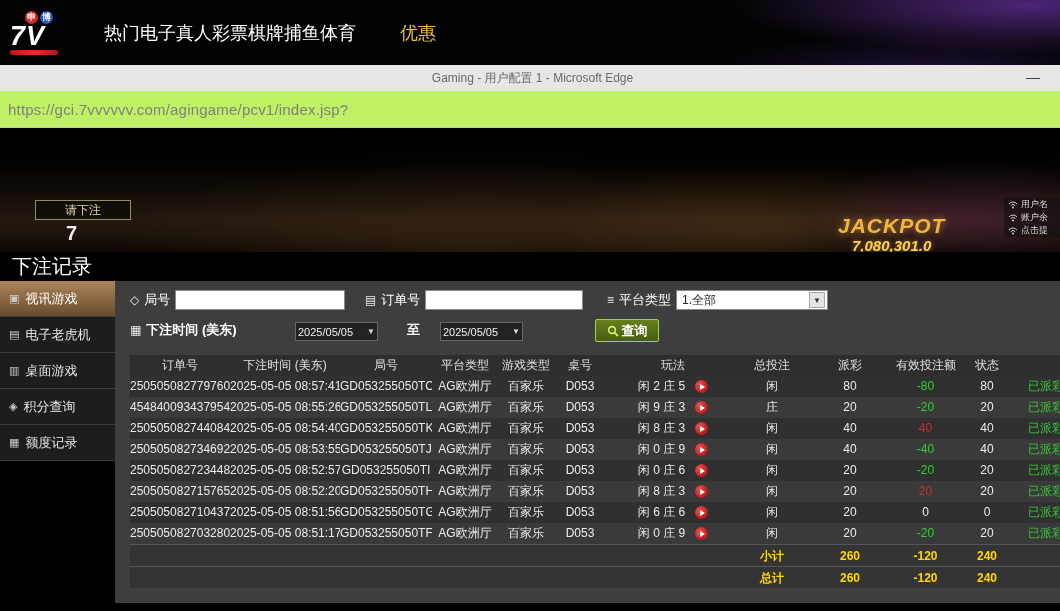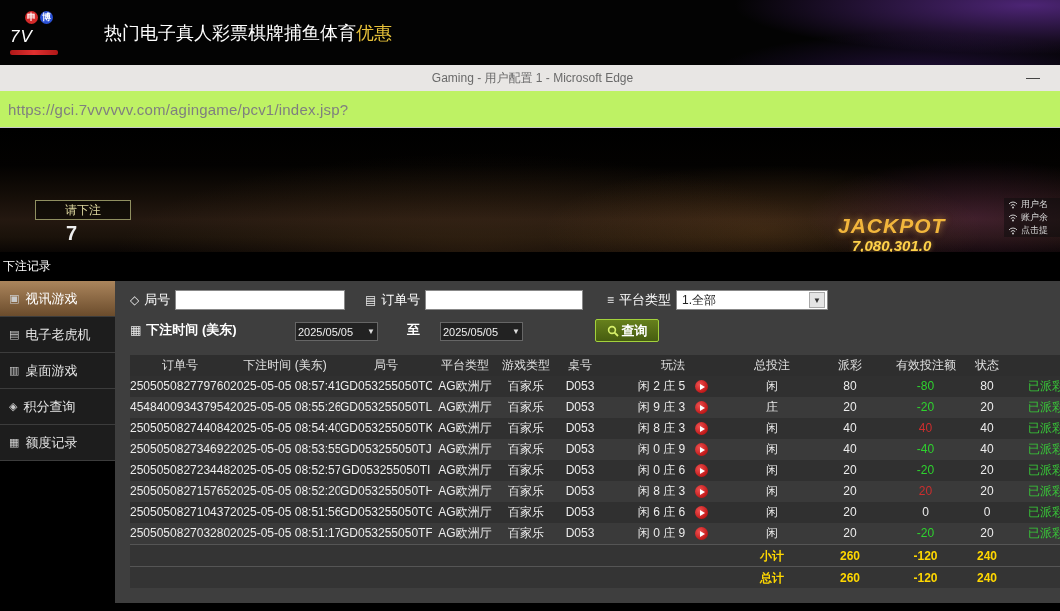"7V" .logo-text { font-size: 17px -> 27px; font-weight: normal -> bold }
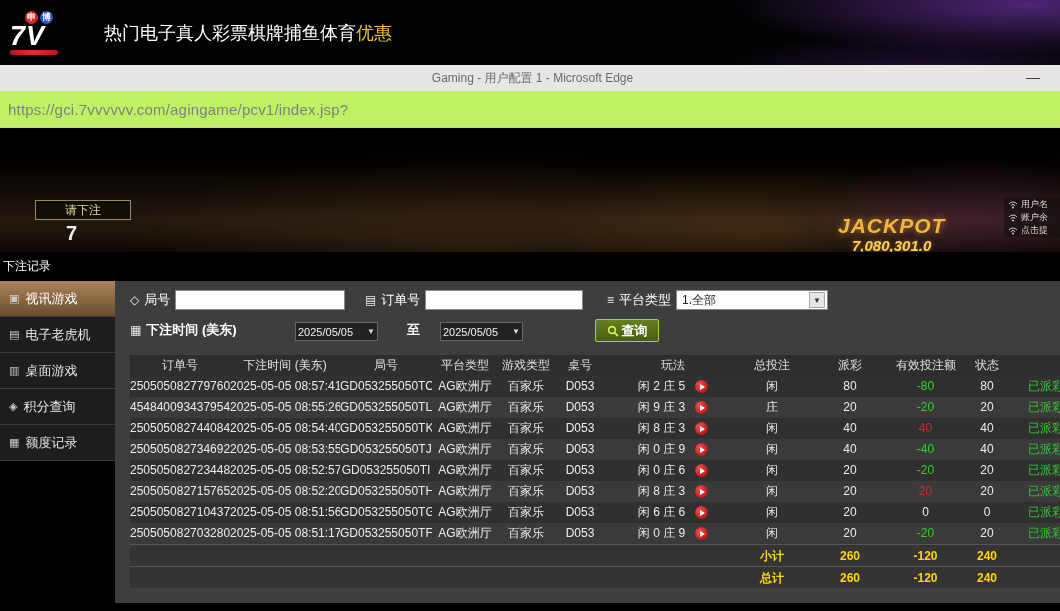"优惠" .nav-item.accent { margin-left: none -> 44px }
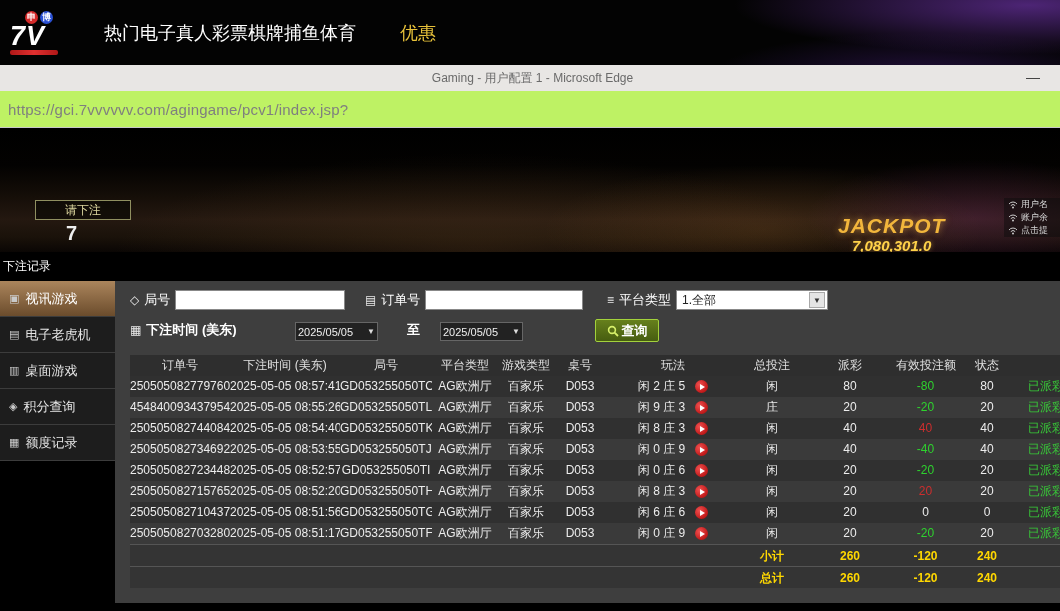"下注记录" .pagetitle { font-size: 12px -> 20px; padding-left: 3px -> 12px }
